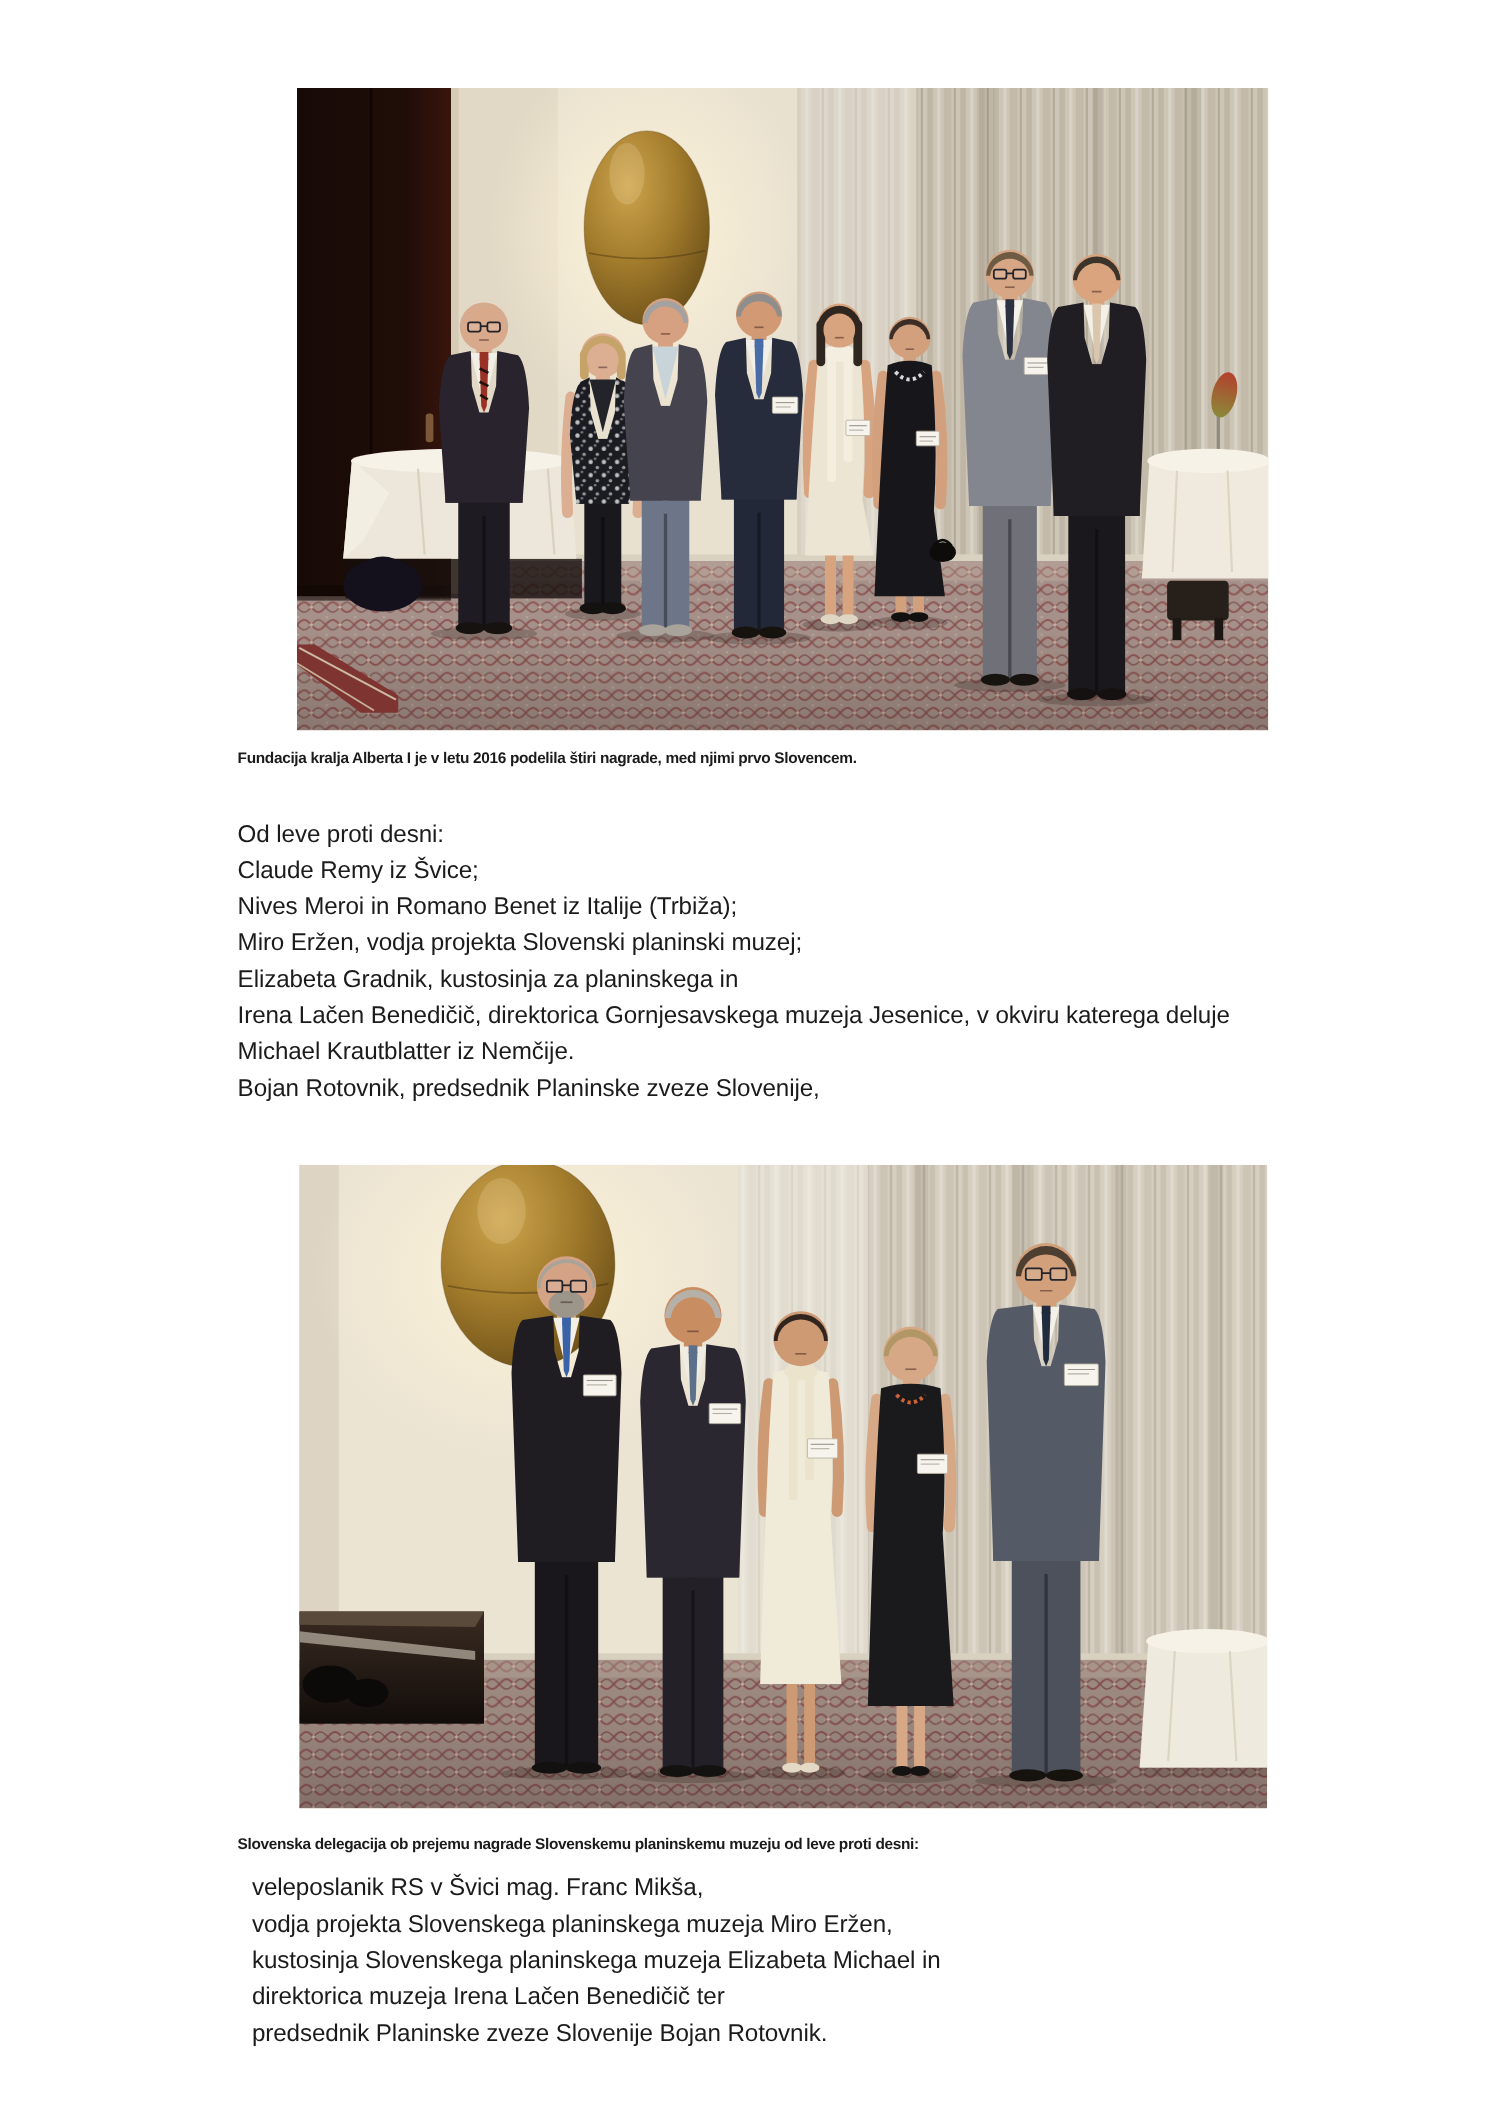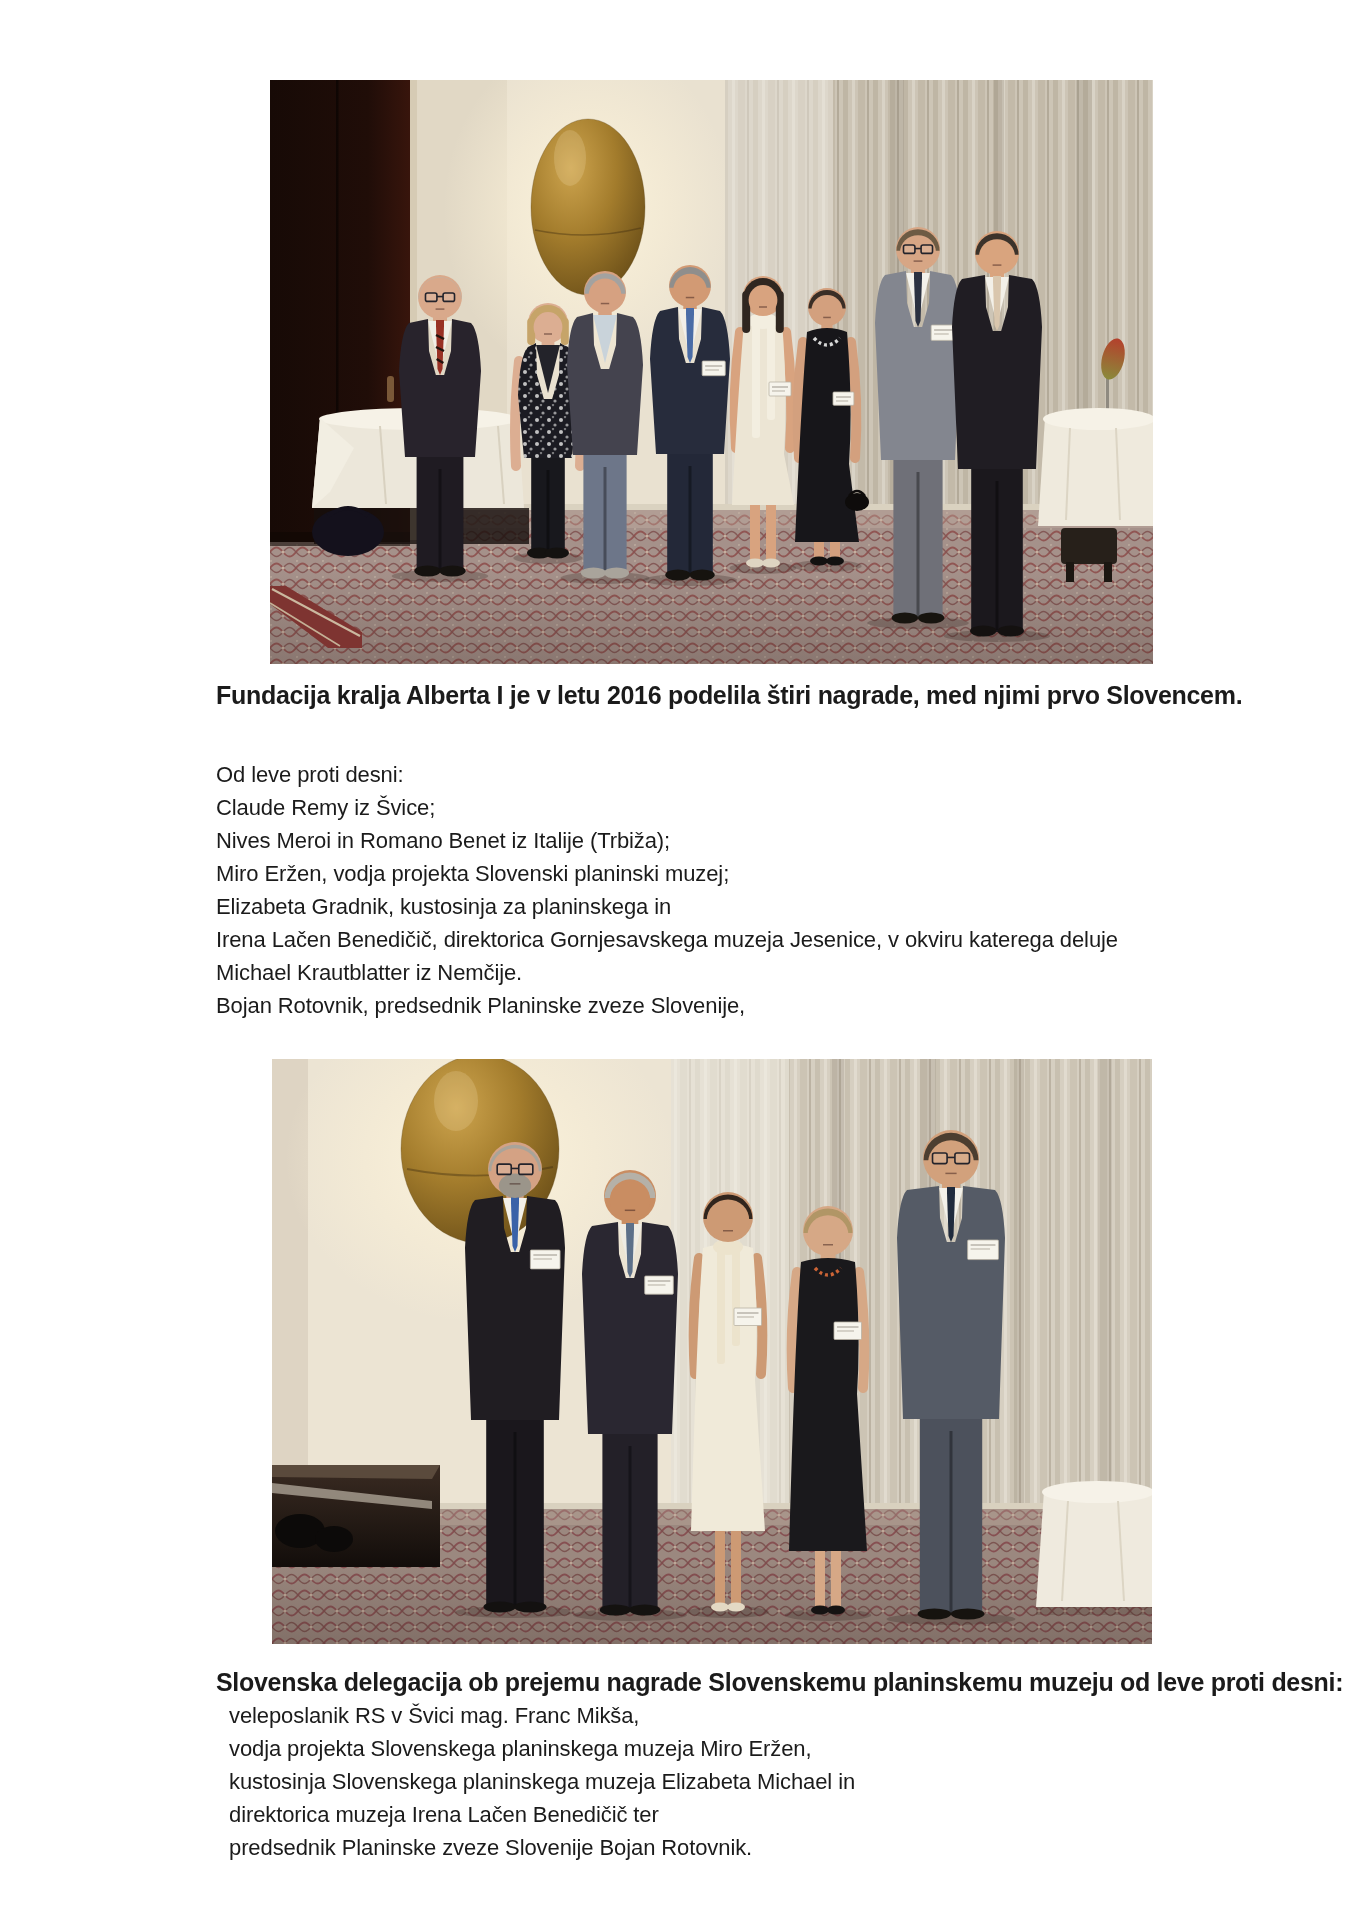"Fundacija kralja Alberta I je" .caption { font-size: 25px -> 14px }
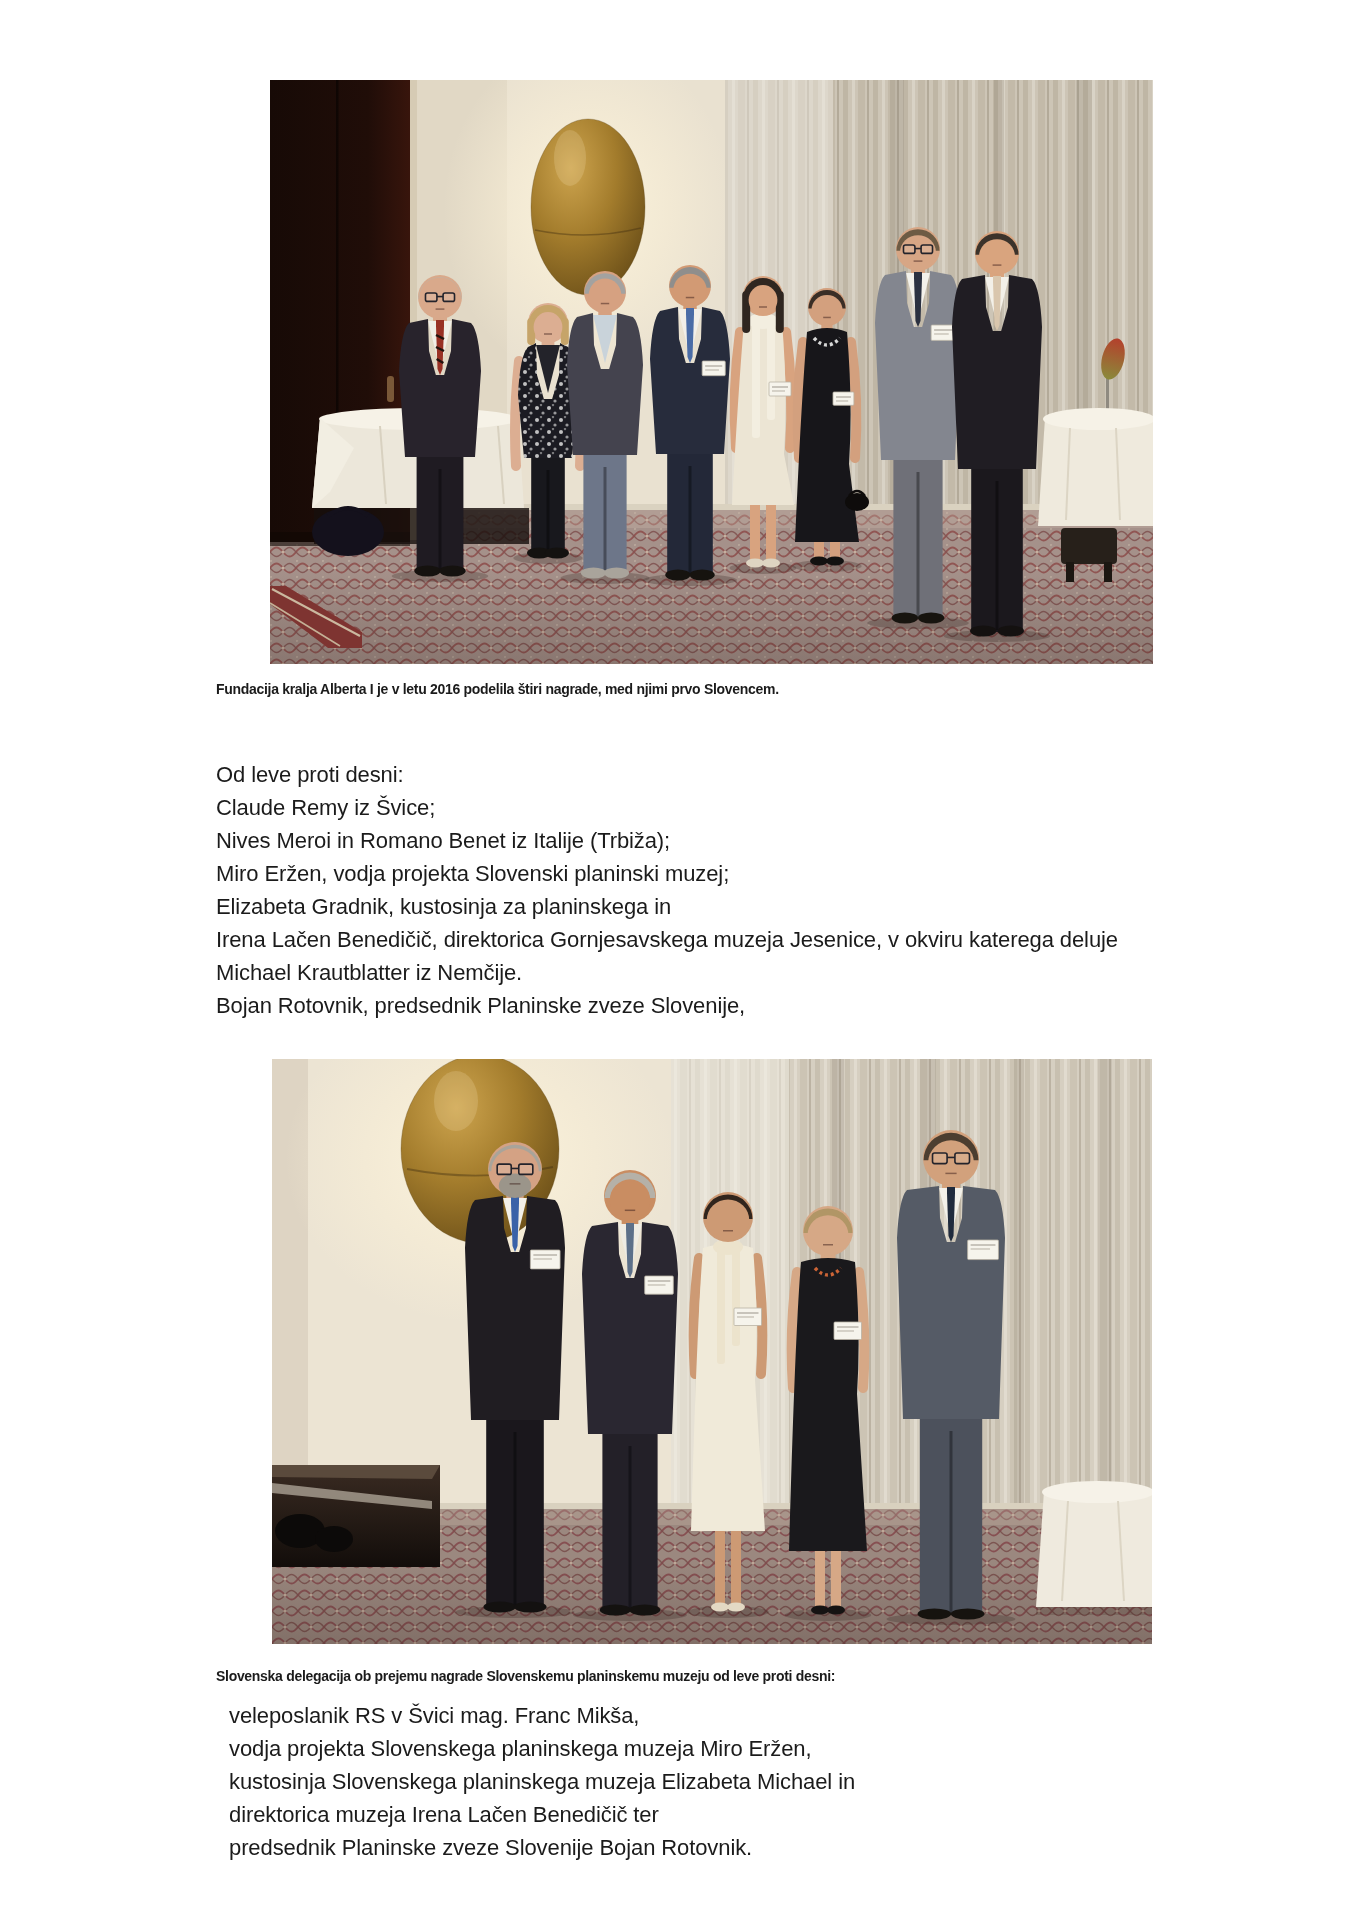"Od leve proti desni:" #desc1 { margin-top: 17px -> none }
